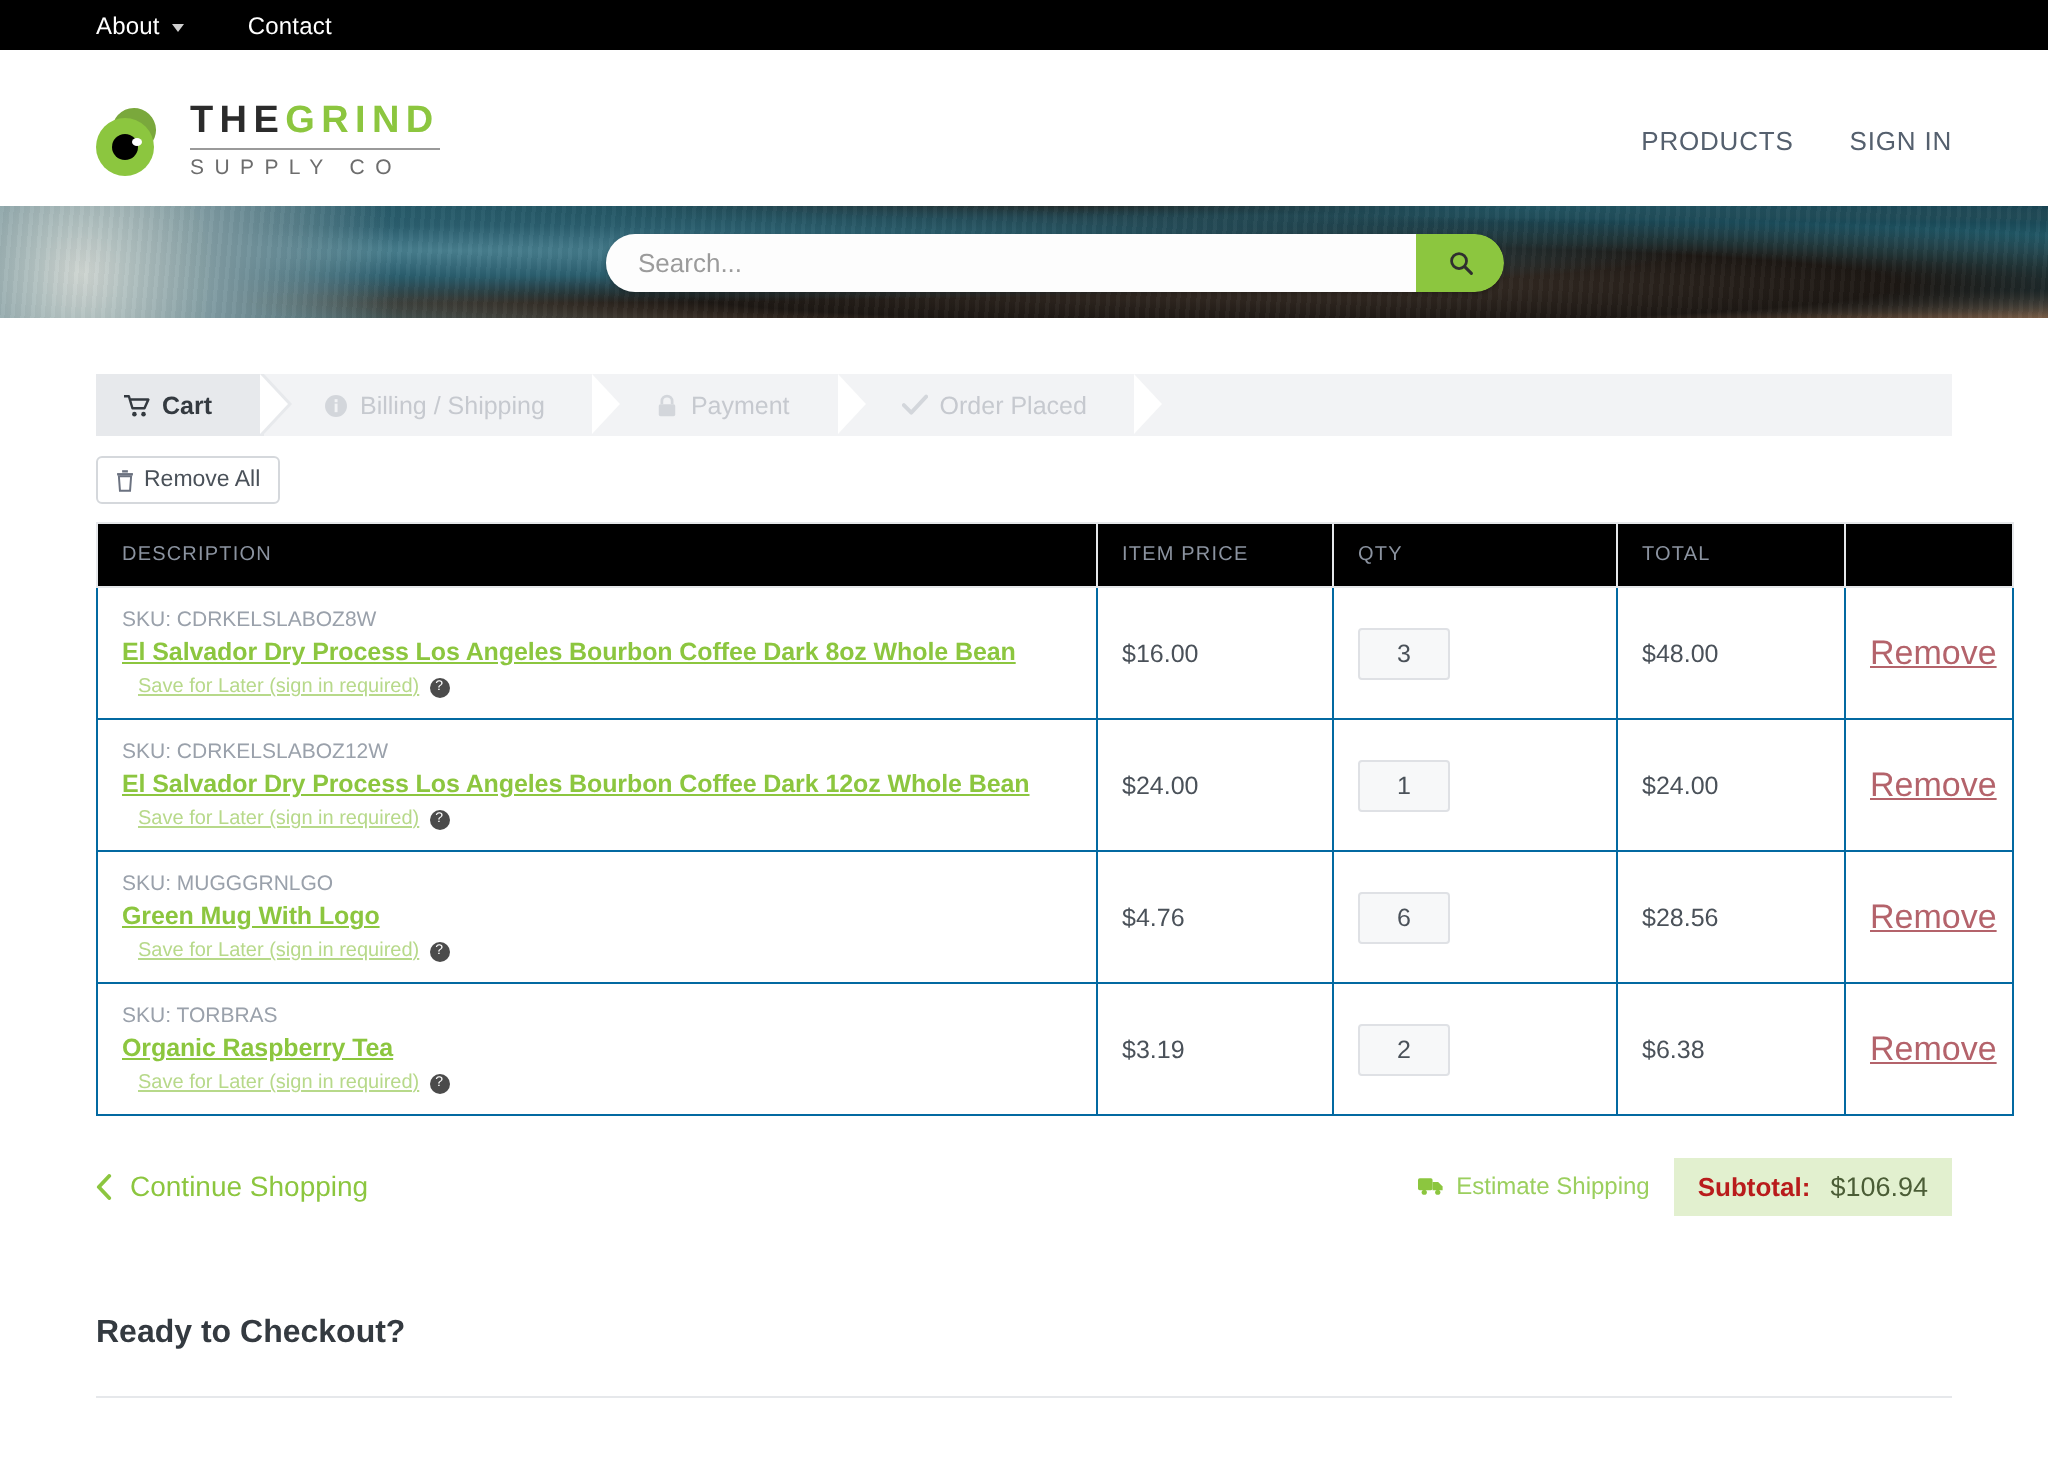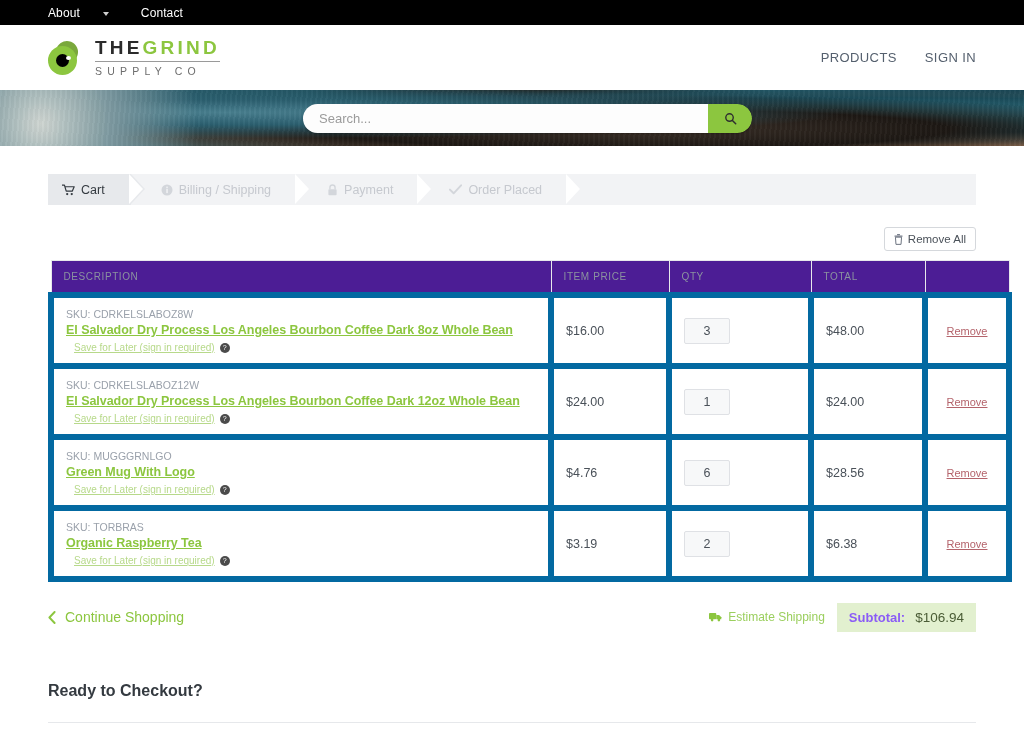"About" .topbar a { gap: 23px -> 6px }
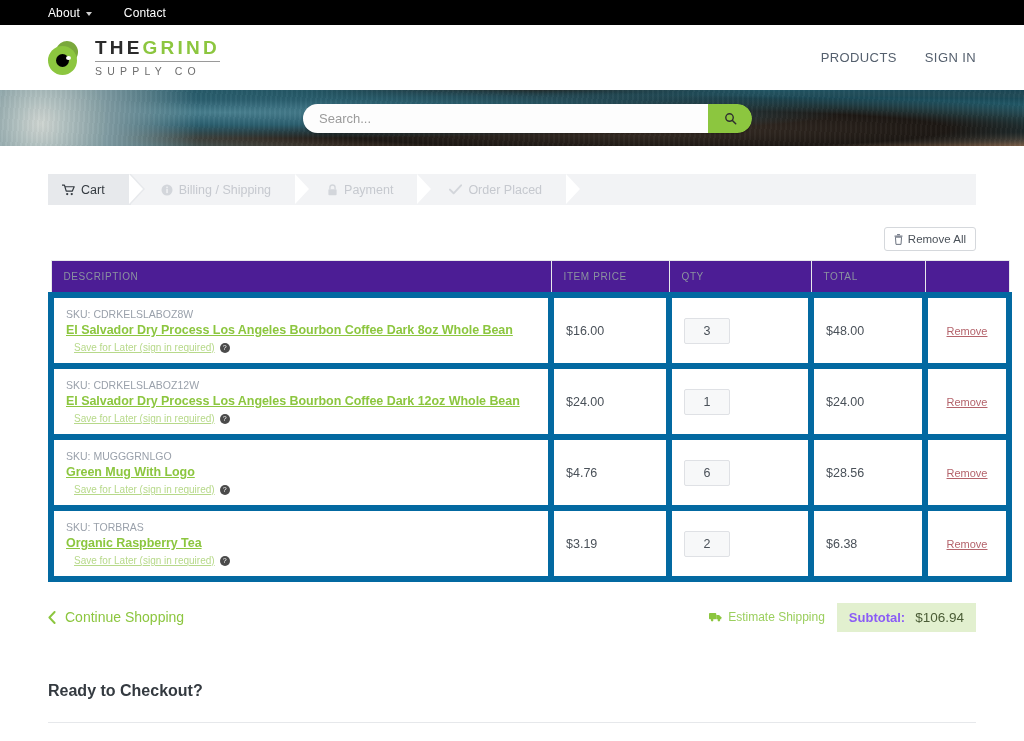"THEGRIND" .masthead { margin-top: none -> 13px }
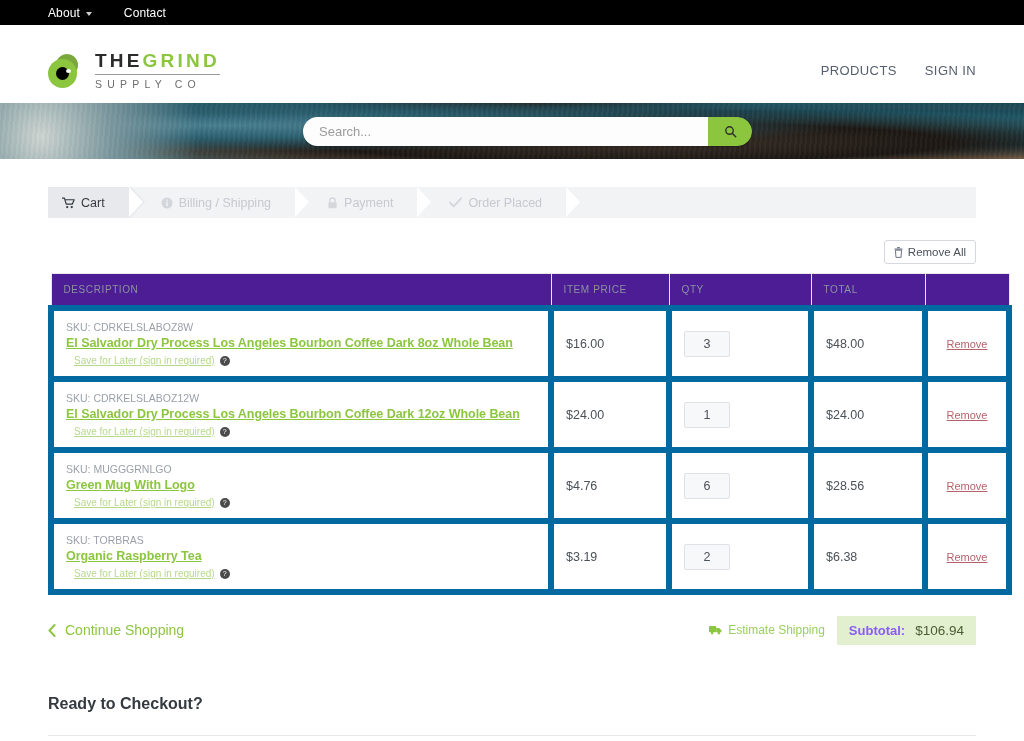"Cart" .step.active { font-weight: normal -> bold }
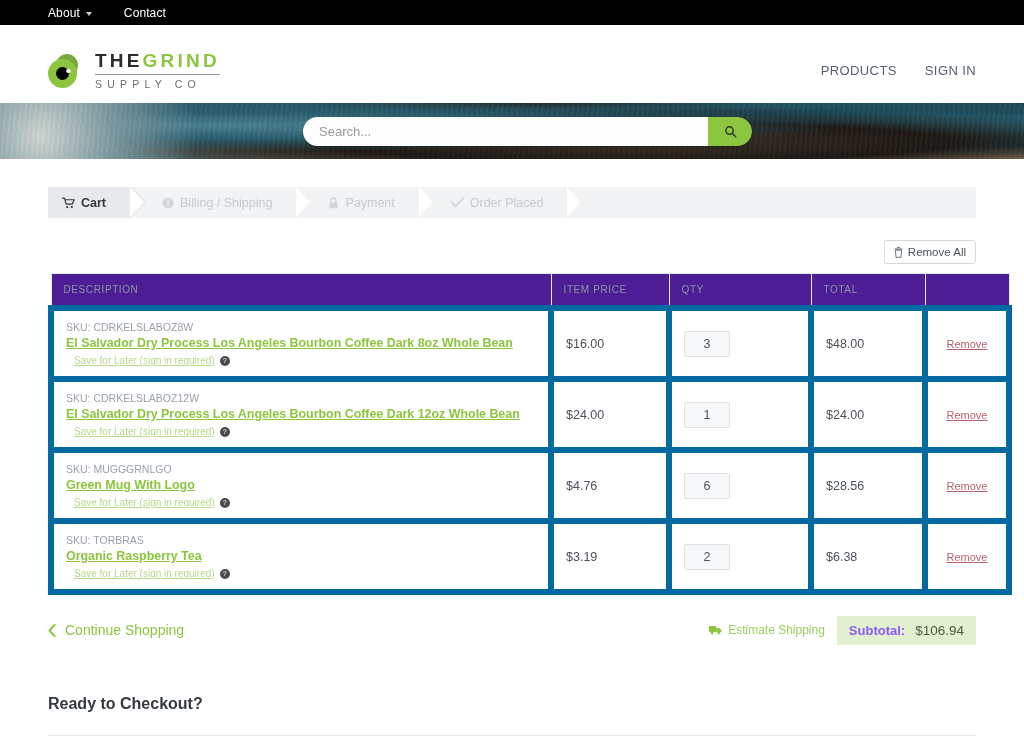"Remove All" .removeall-row { justify-content: flex-end -> flex-start; margin-top: 22px -> 10px }
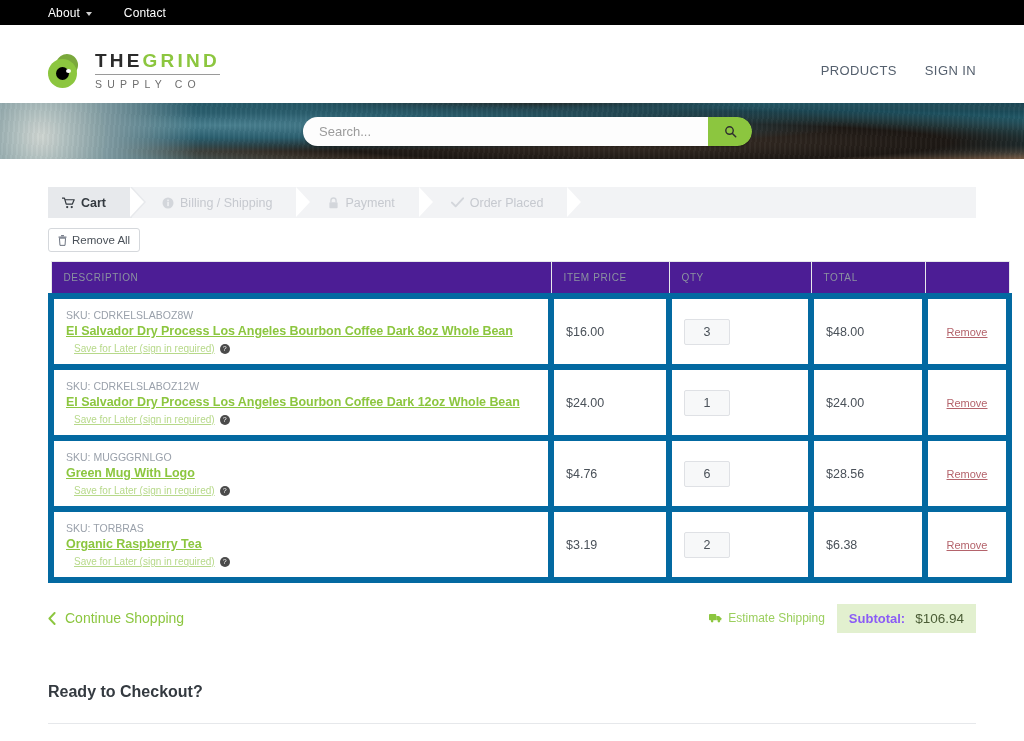"DESCRIPTION" .cart-table th { background: #4c1d95 -> #000000 }
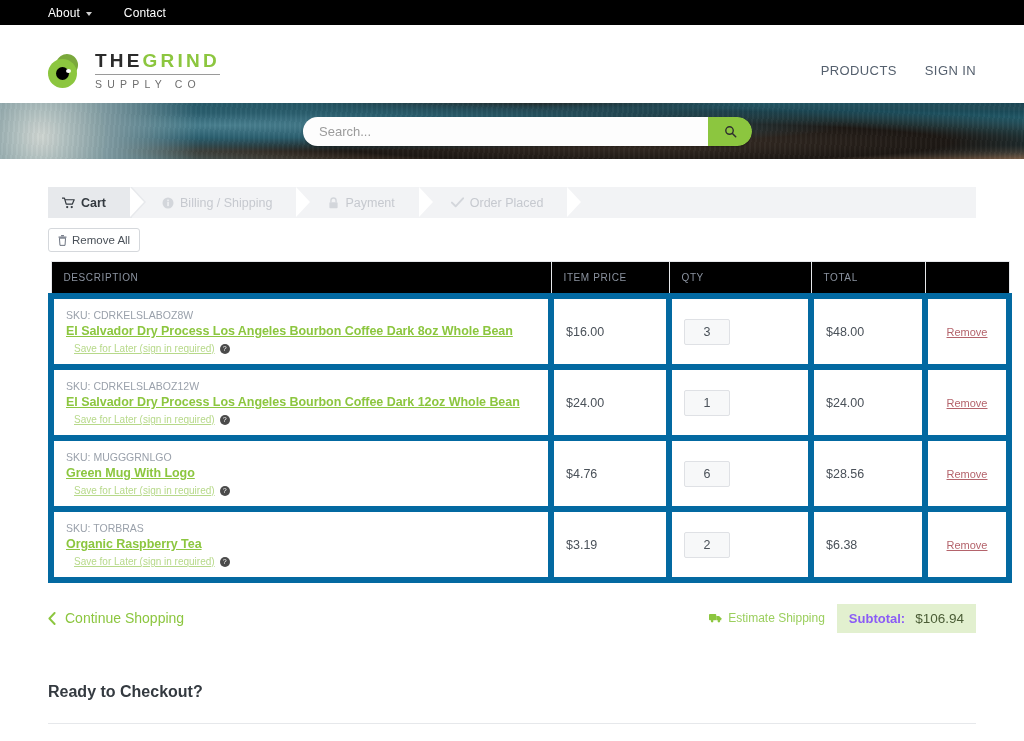"SKU: CDRKELSLABOZ8W" .cart-table td { border: 6px solid #0369a1 -> 1px solid #0369a1 }
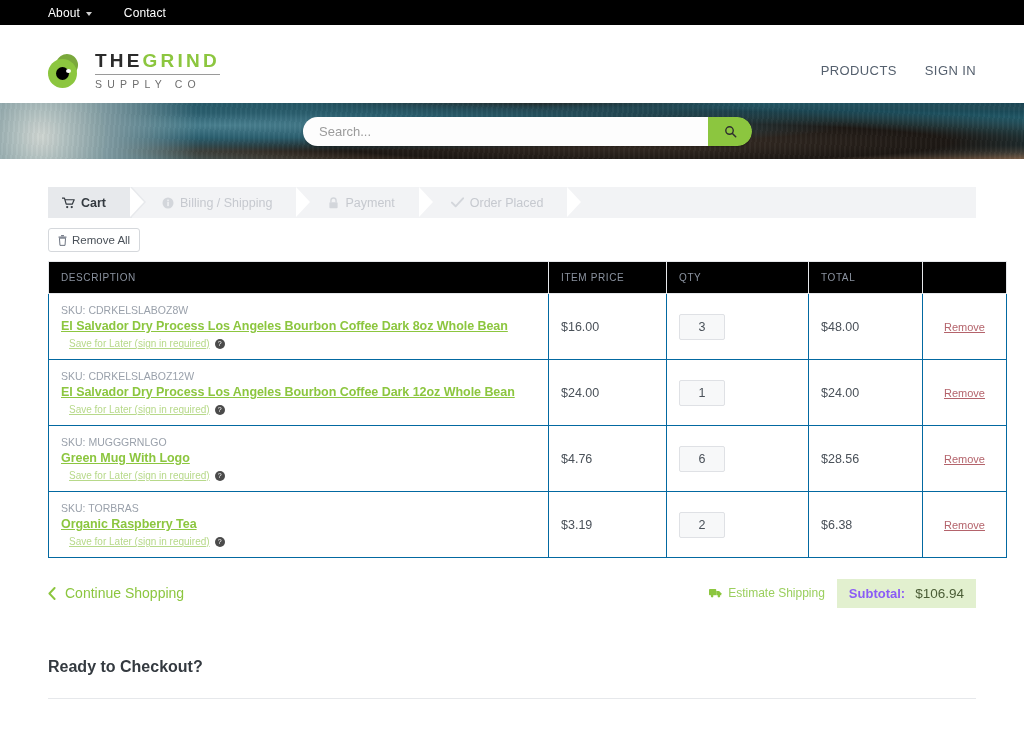"Remove" .remove-link { font-size: 11px -> 17px }
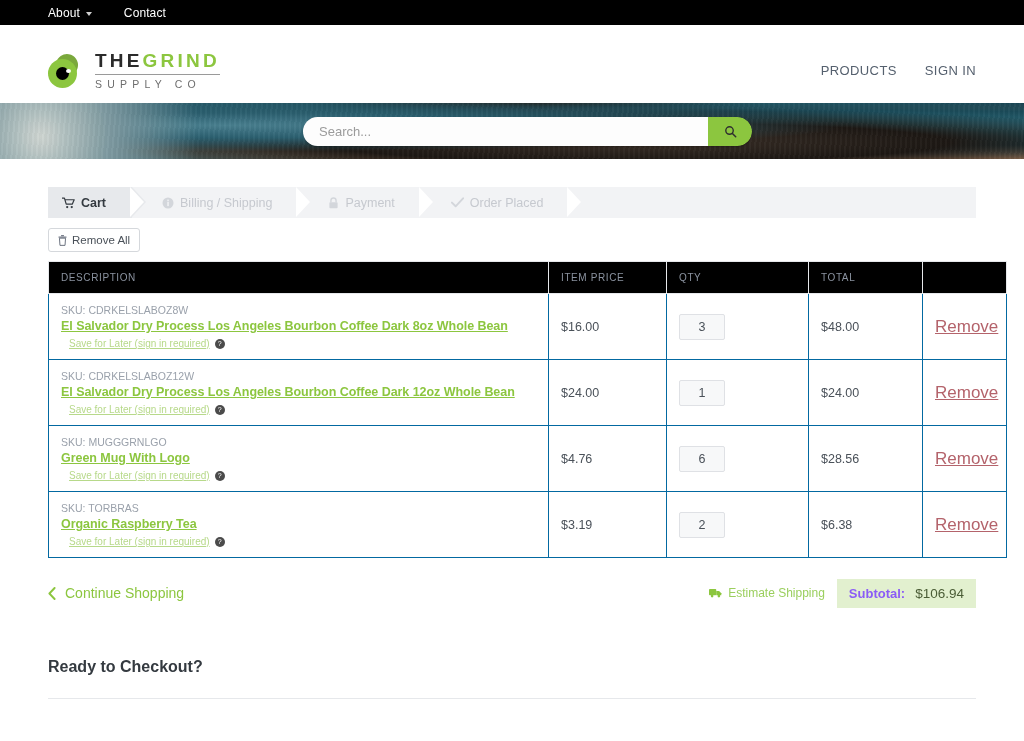"Subtotal:" .subtotal-label { color: #8b5cf6 -> #b91c1c }
